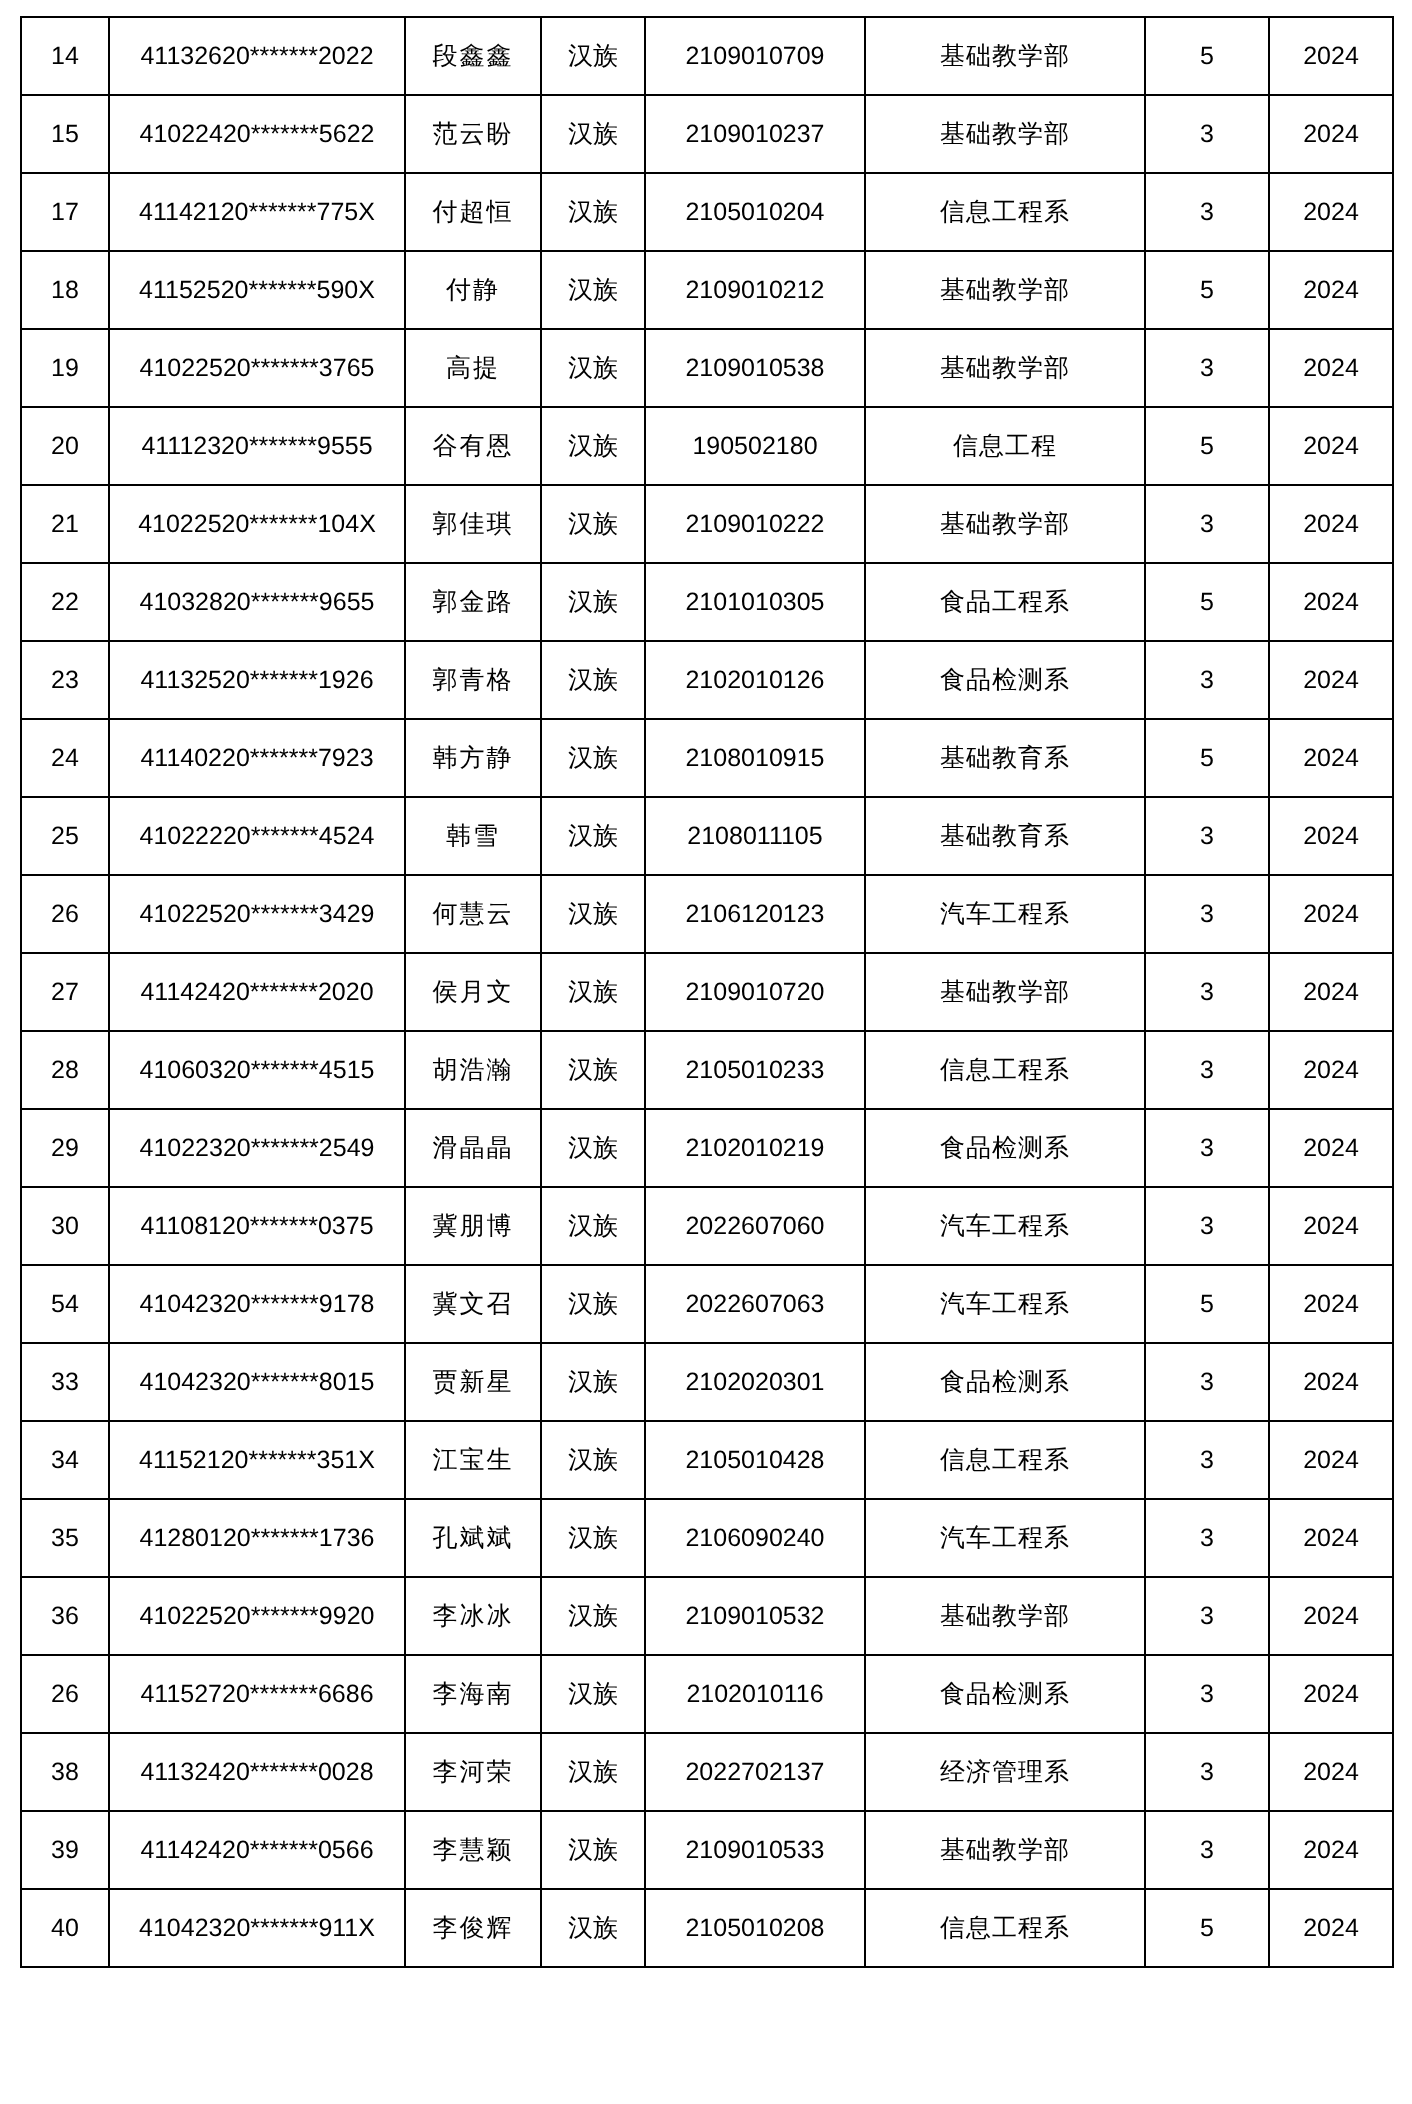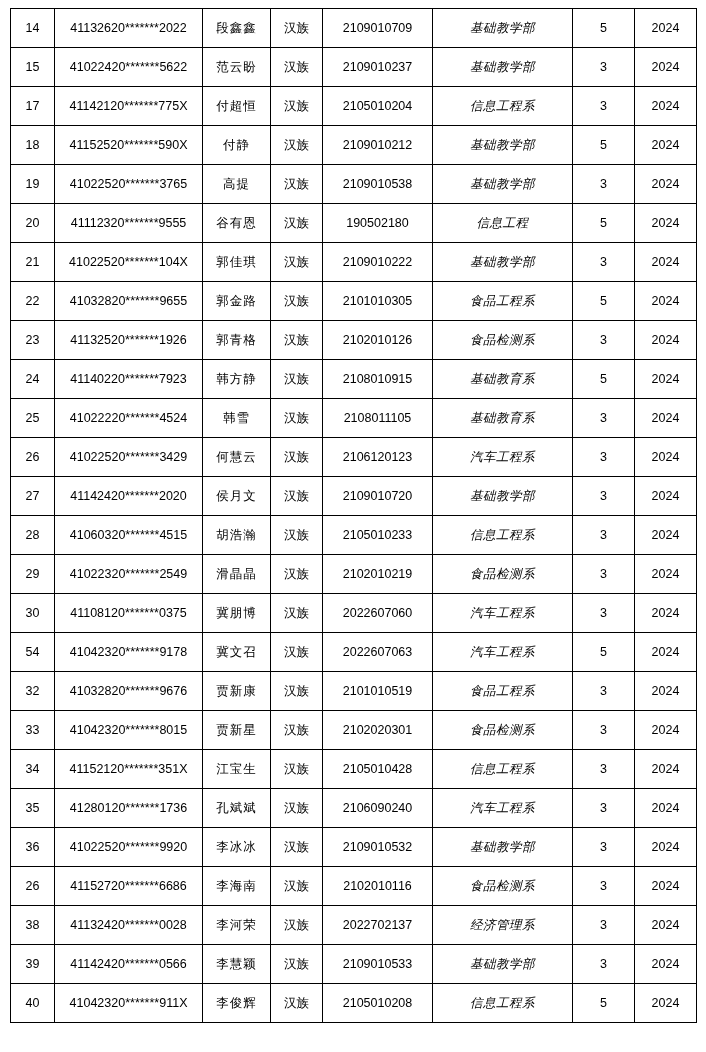"基础教学部" td.dept { font-style: italic -> none }
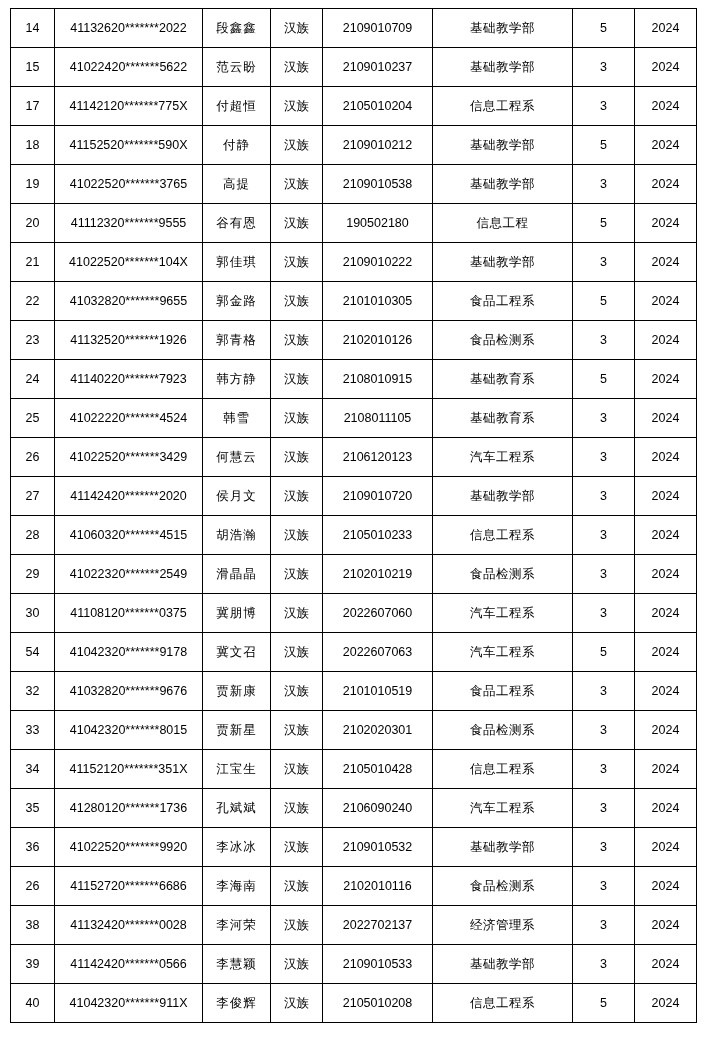"32" tr { html: <tr> <td>32</td> <td>41032820*******9676</td> <td>贾新康</td> <td>汉族</td> <td>2101010519</td> <td>食品工程系</td> <td>3</td> <td>2024</td> </tr> -> none }
